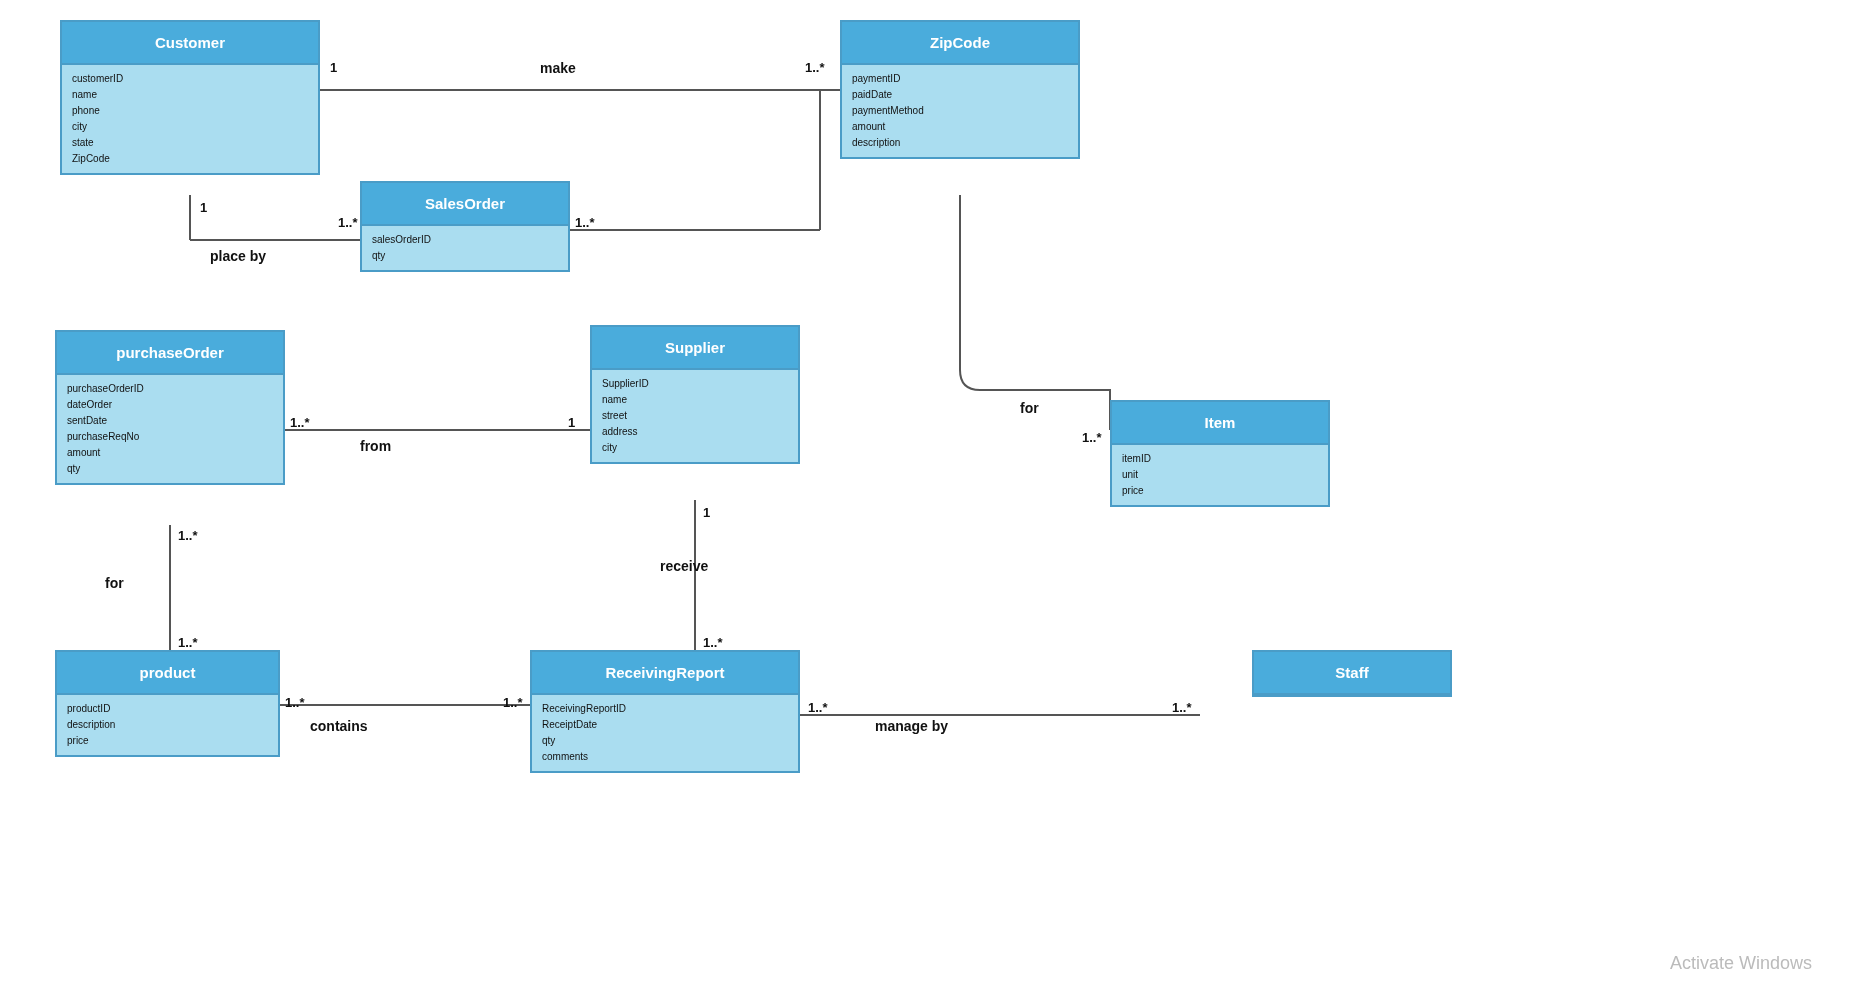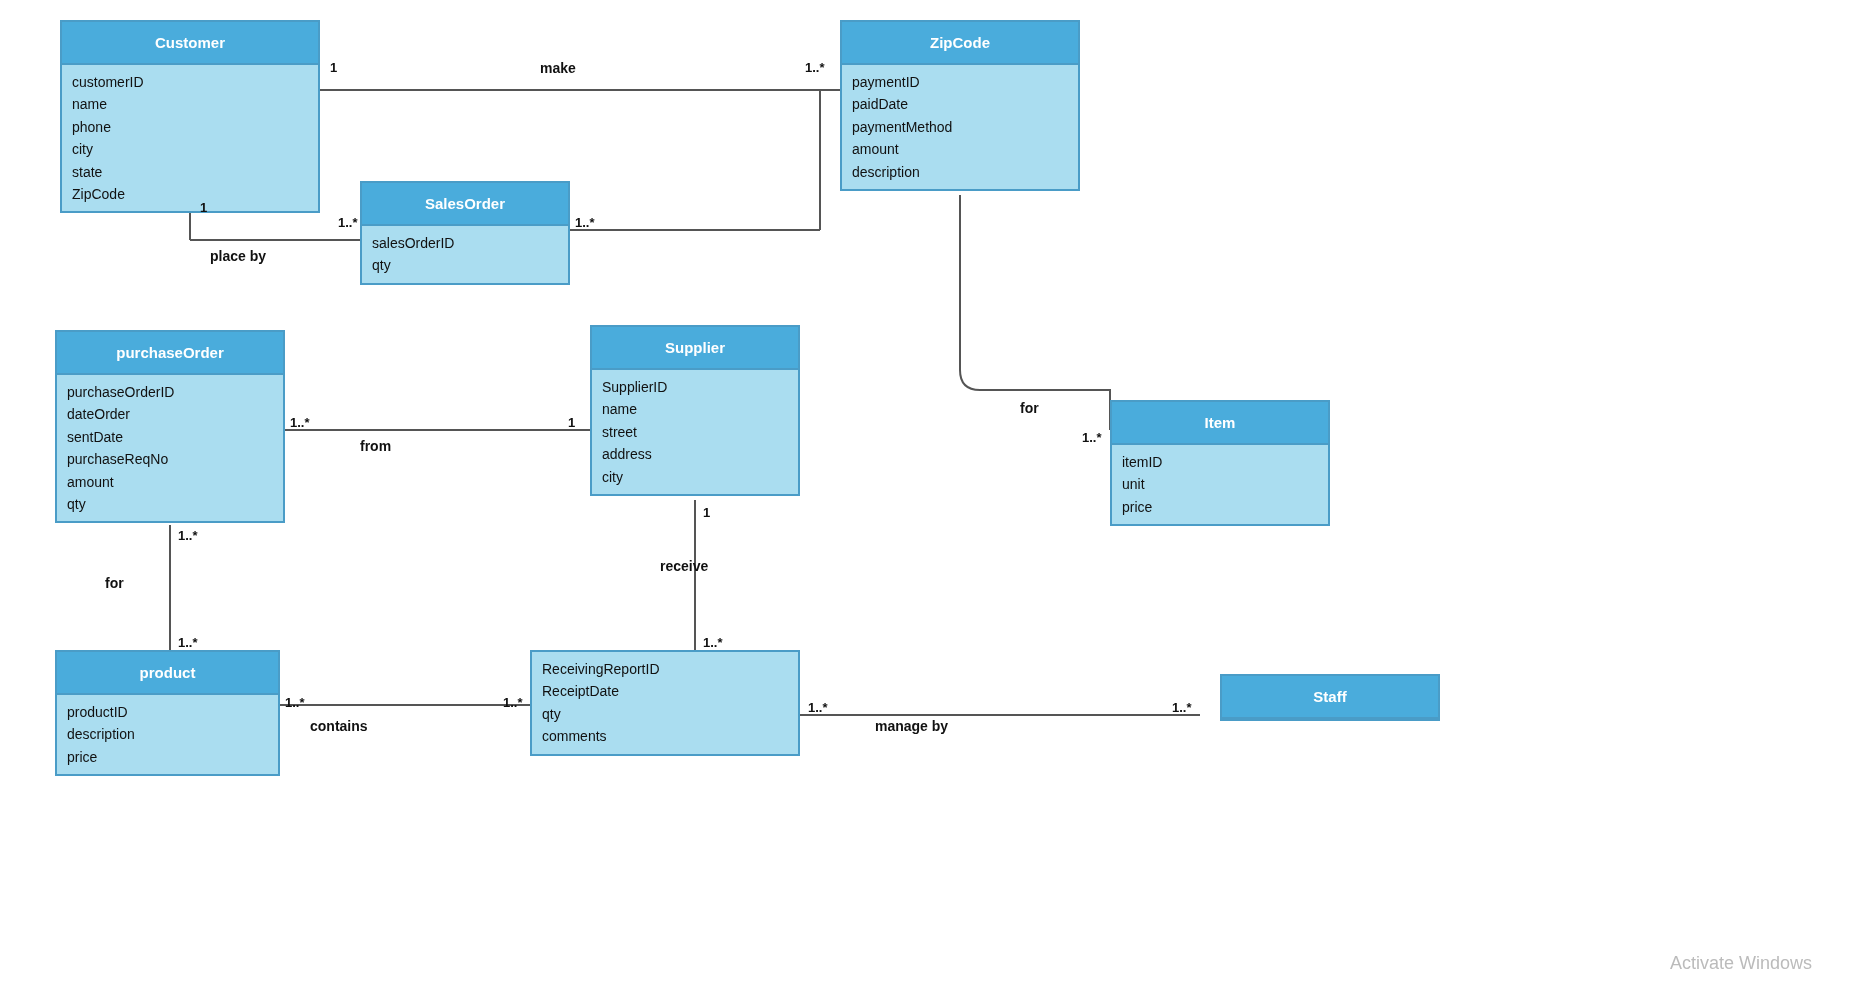"customerID" .entity-body { font-size: 14px -> 10px }
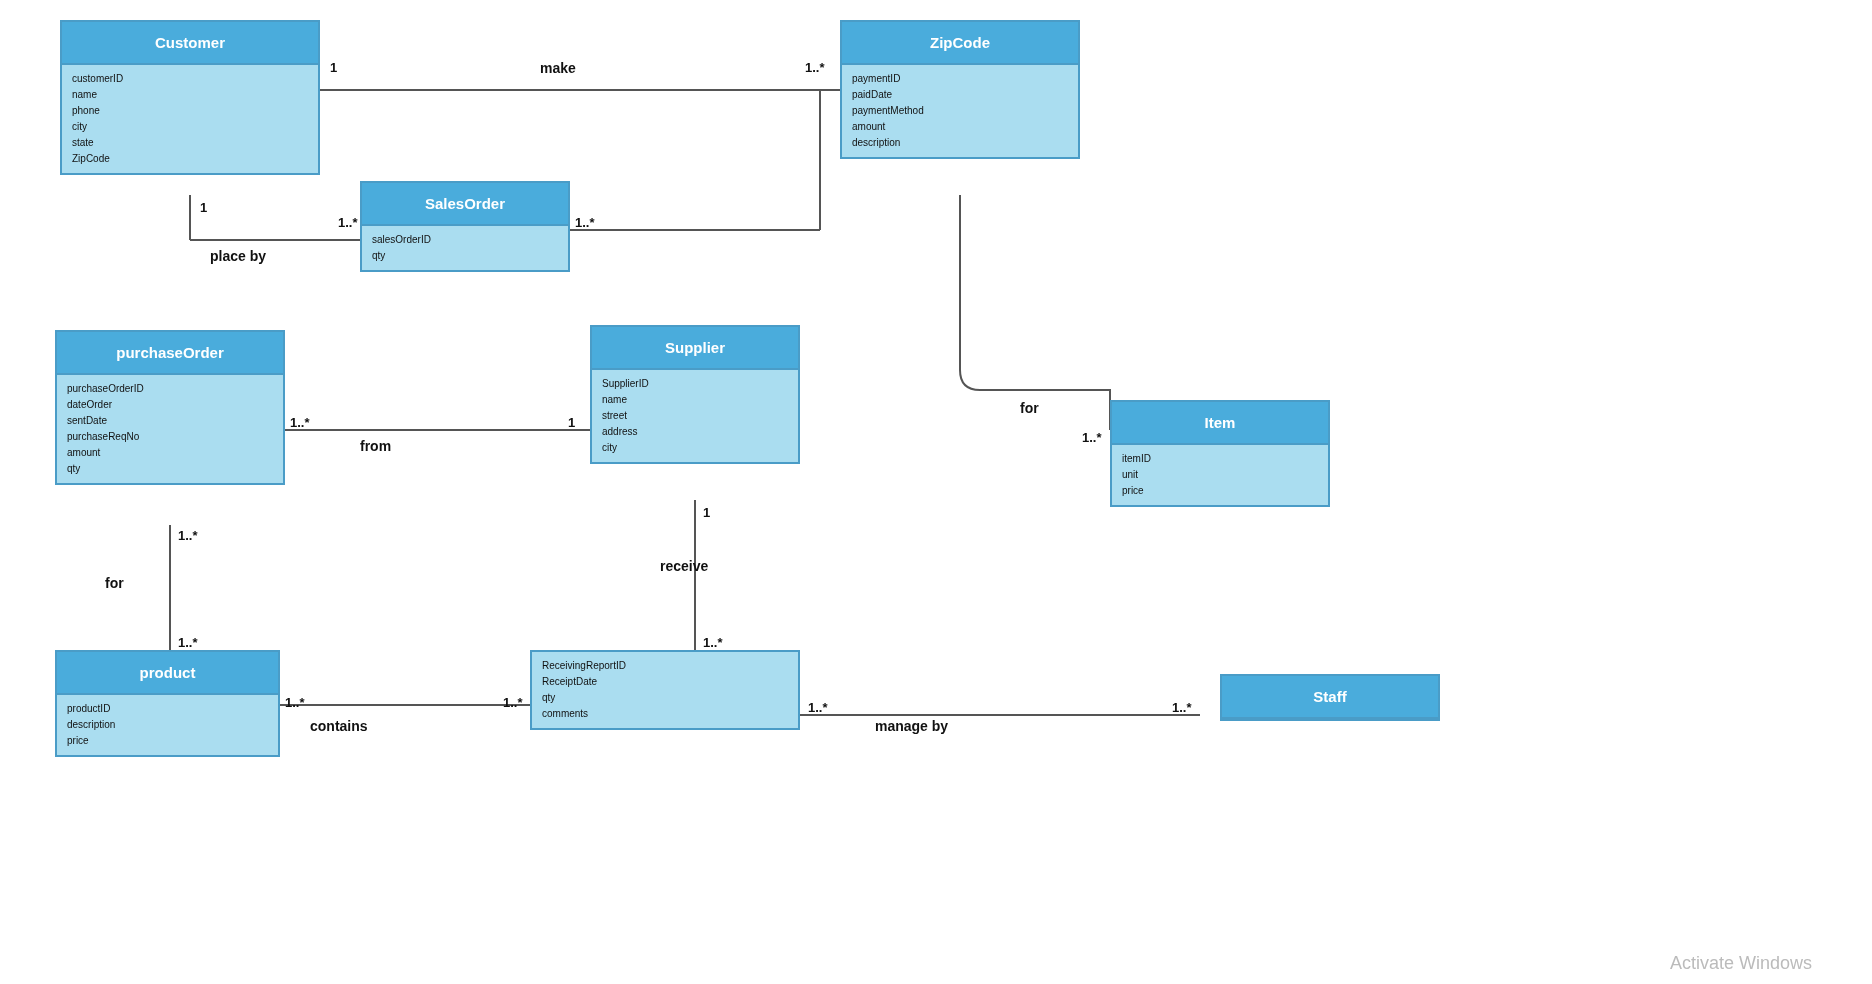"ReceivingReport" div.entity-header { html: none -> <div>ReceivingReport</div> }
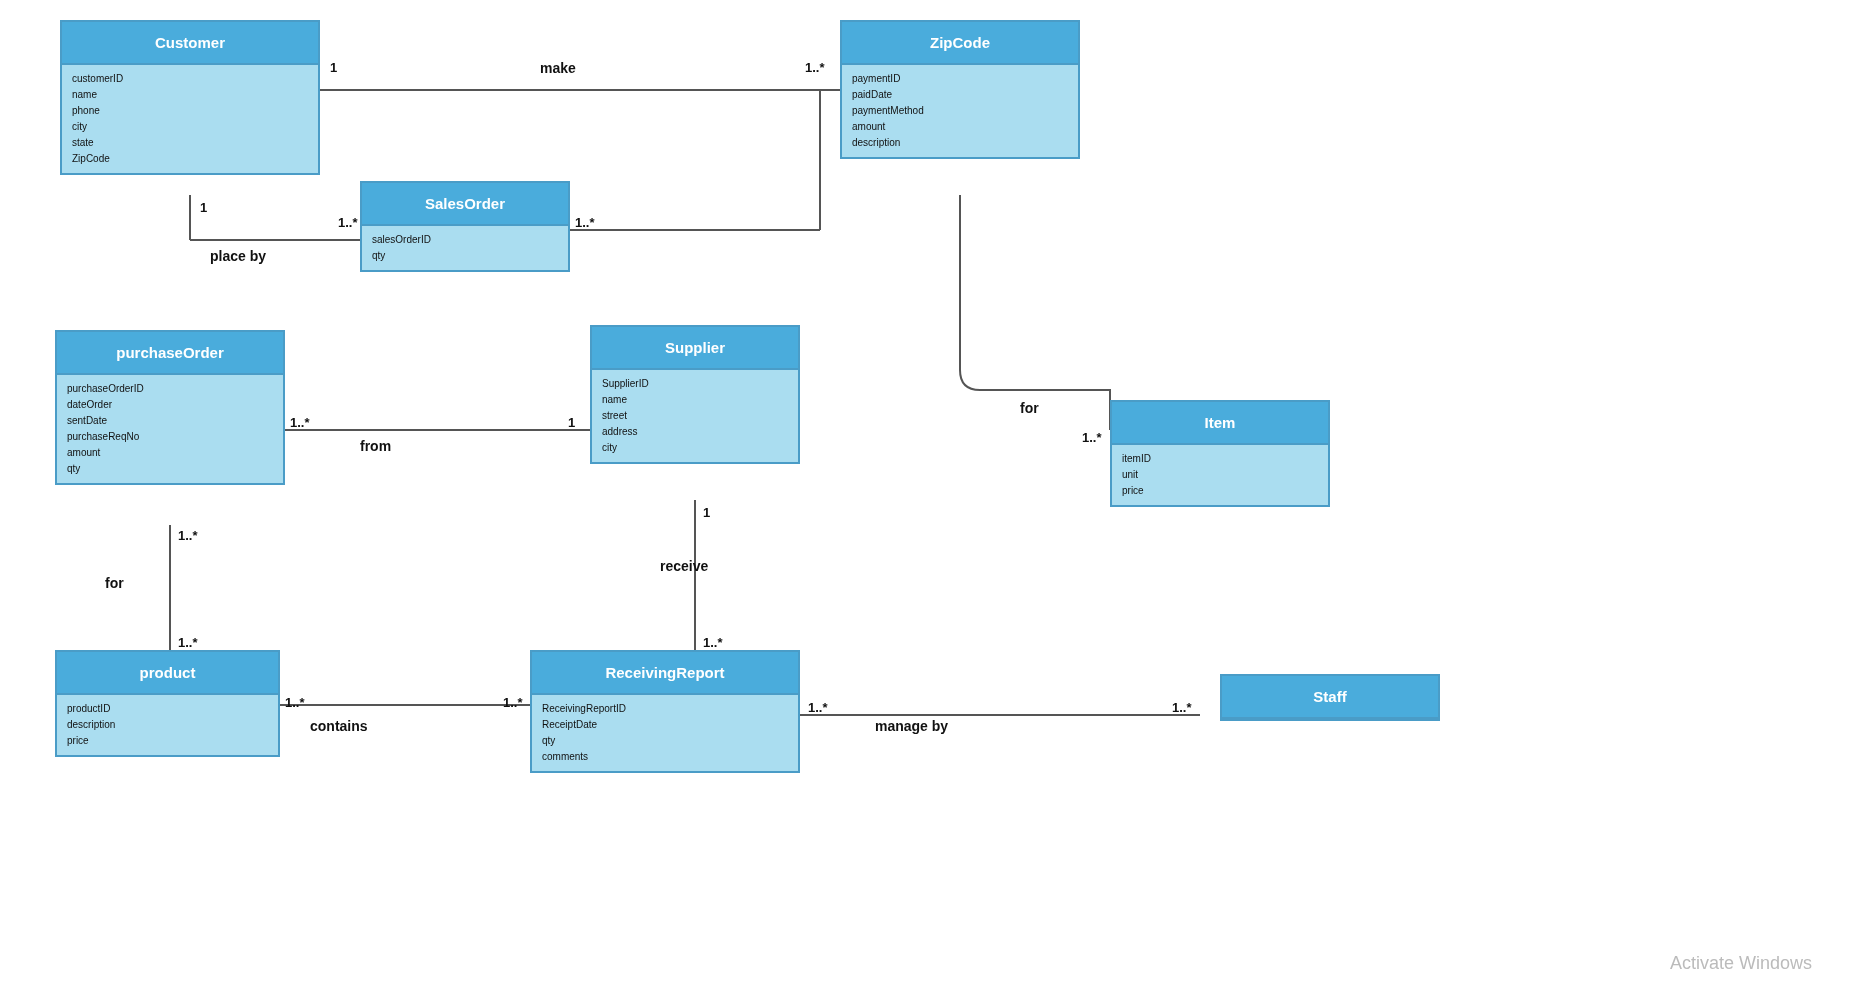"Staff" div.entity-box { left: 1220px -> 1252px; margin-top: 24px -> none; width: 220px -> 200px }
